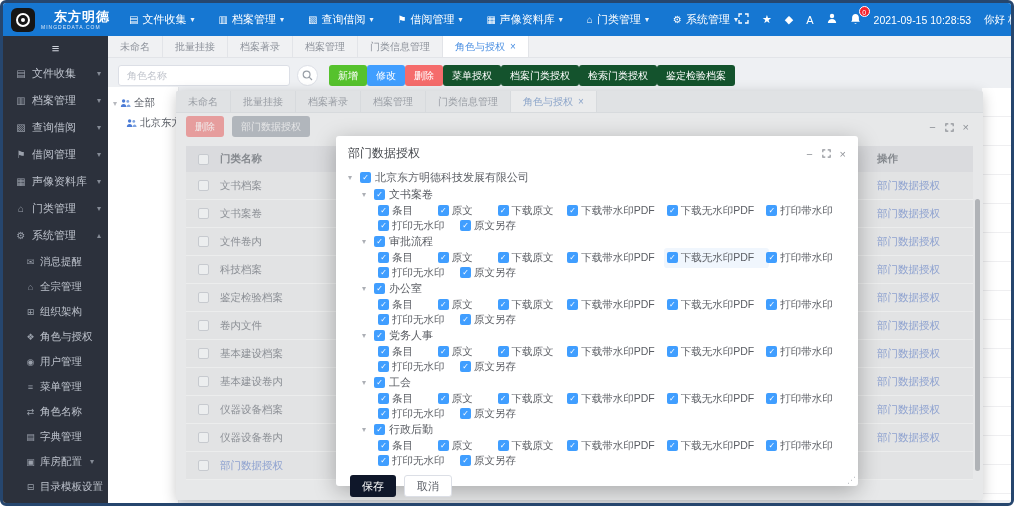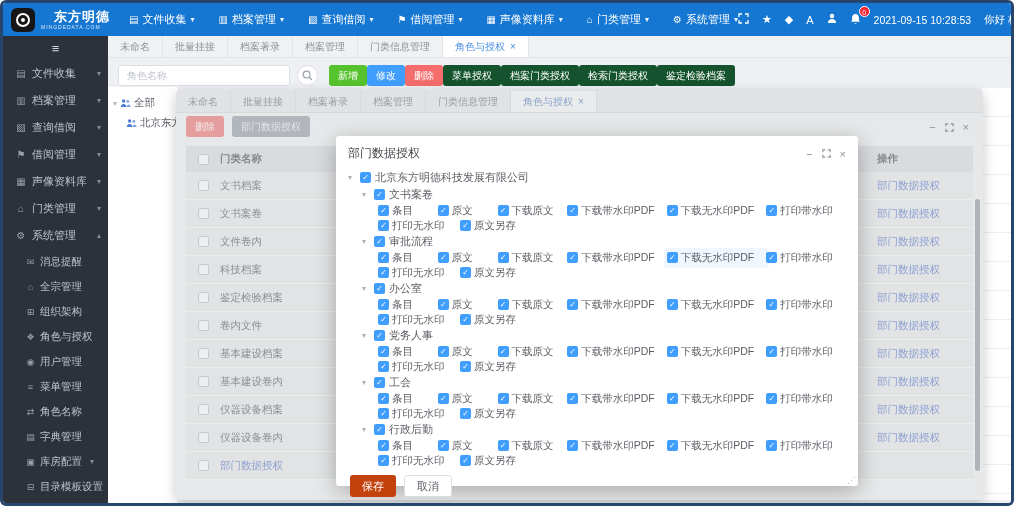"保存" .save-btn { background: #c2410c -> #0f172a }
